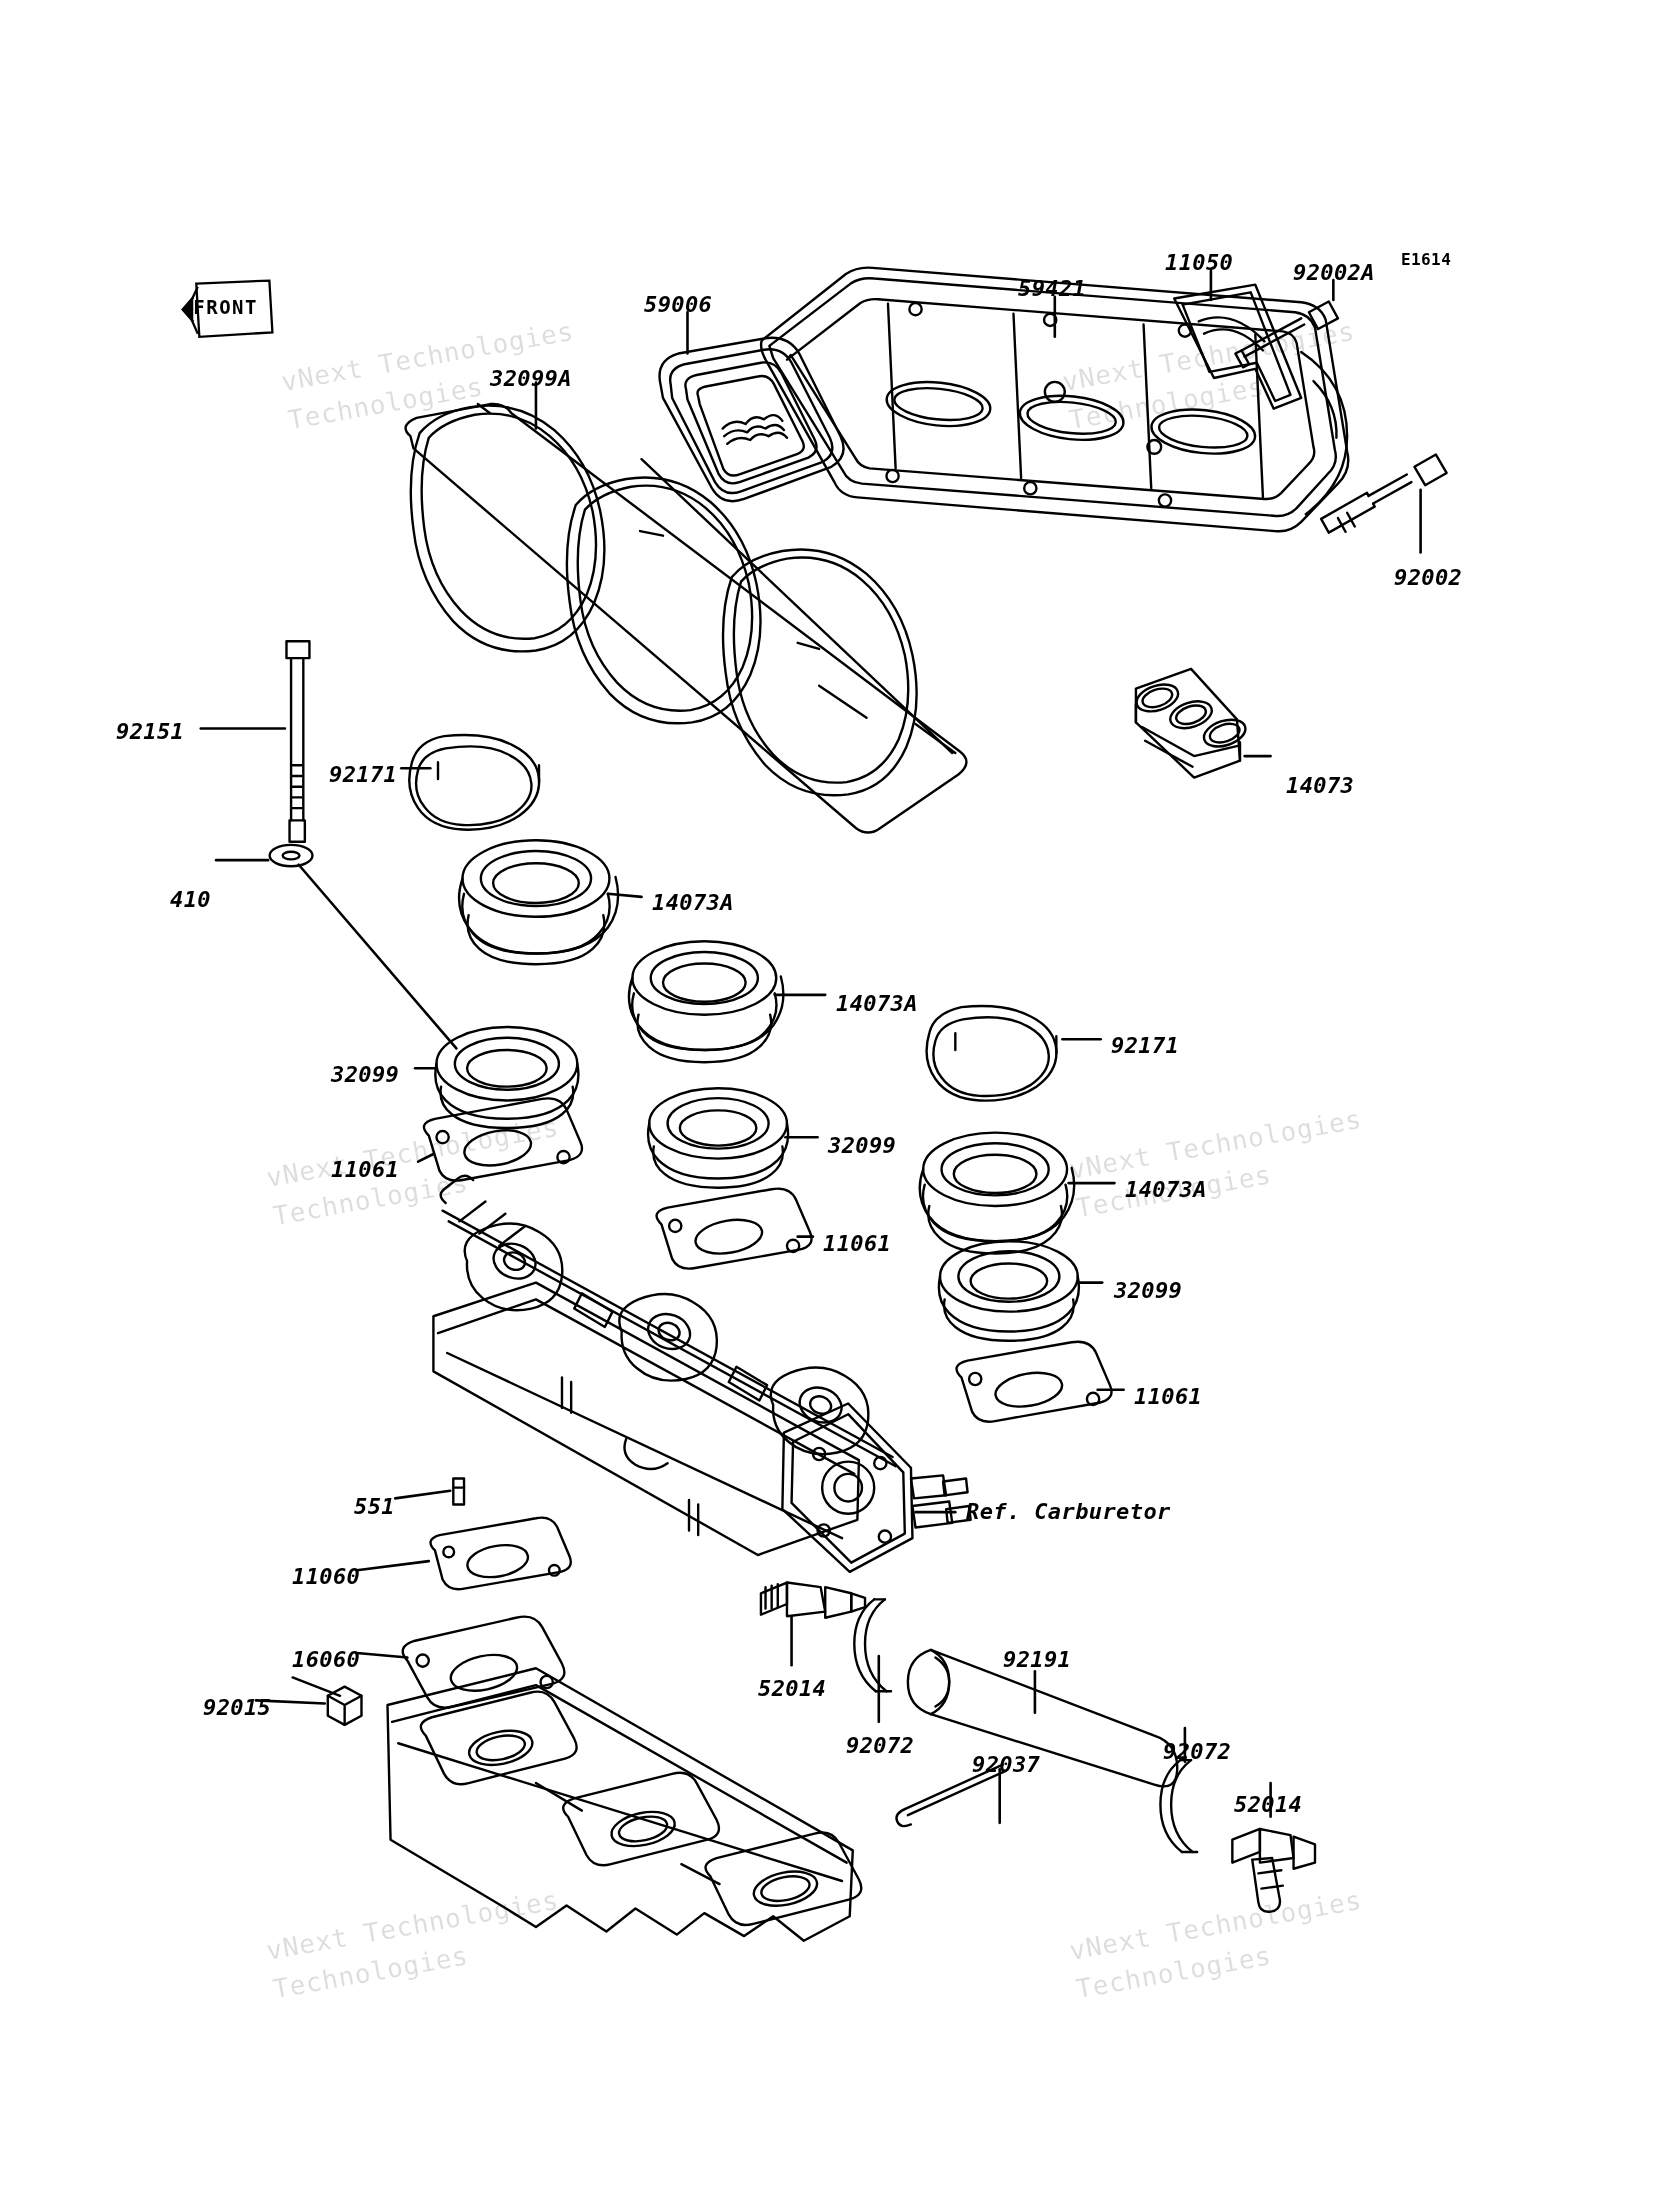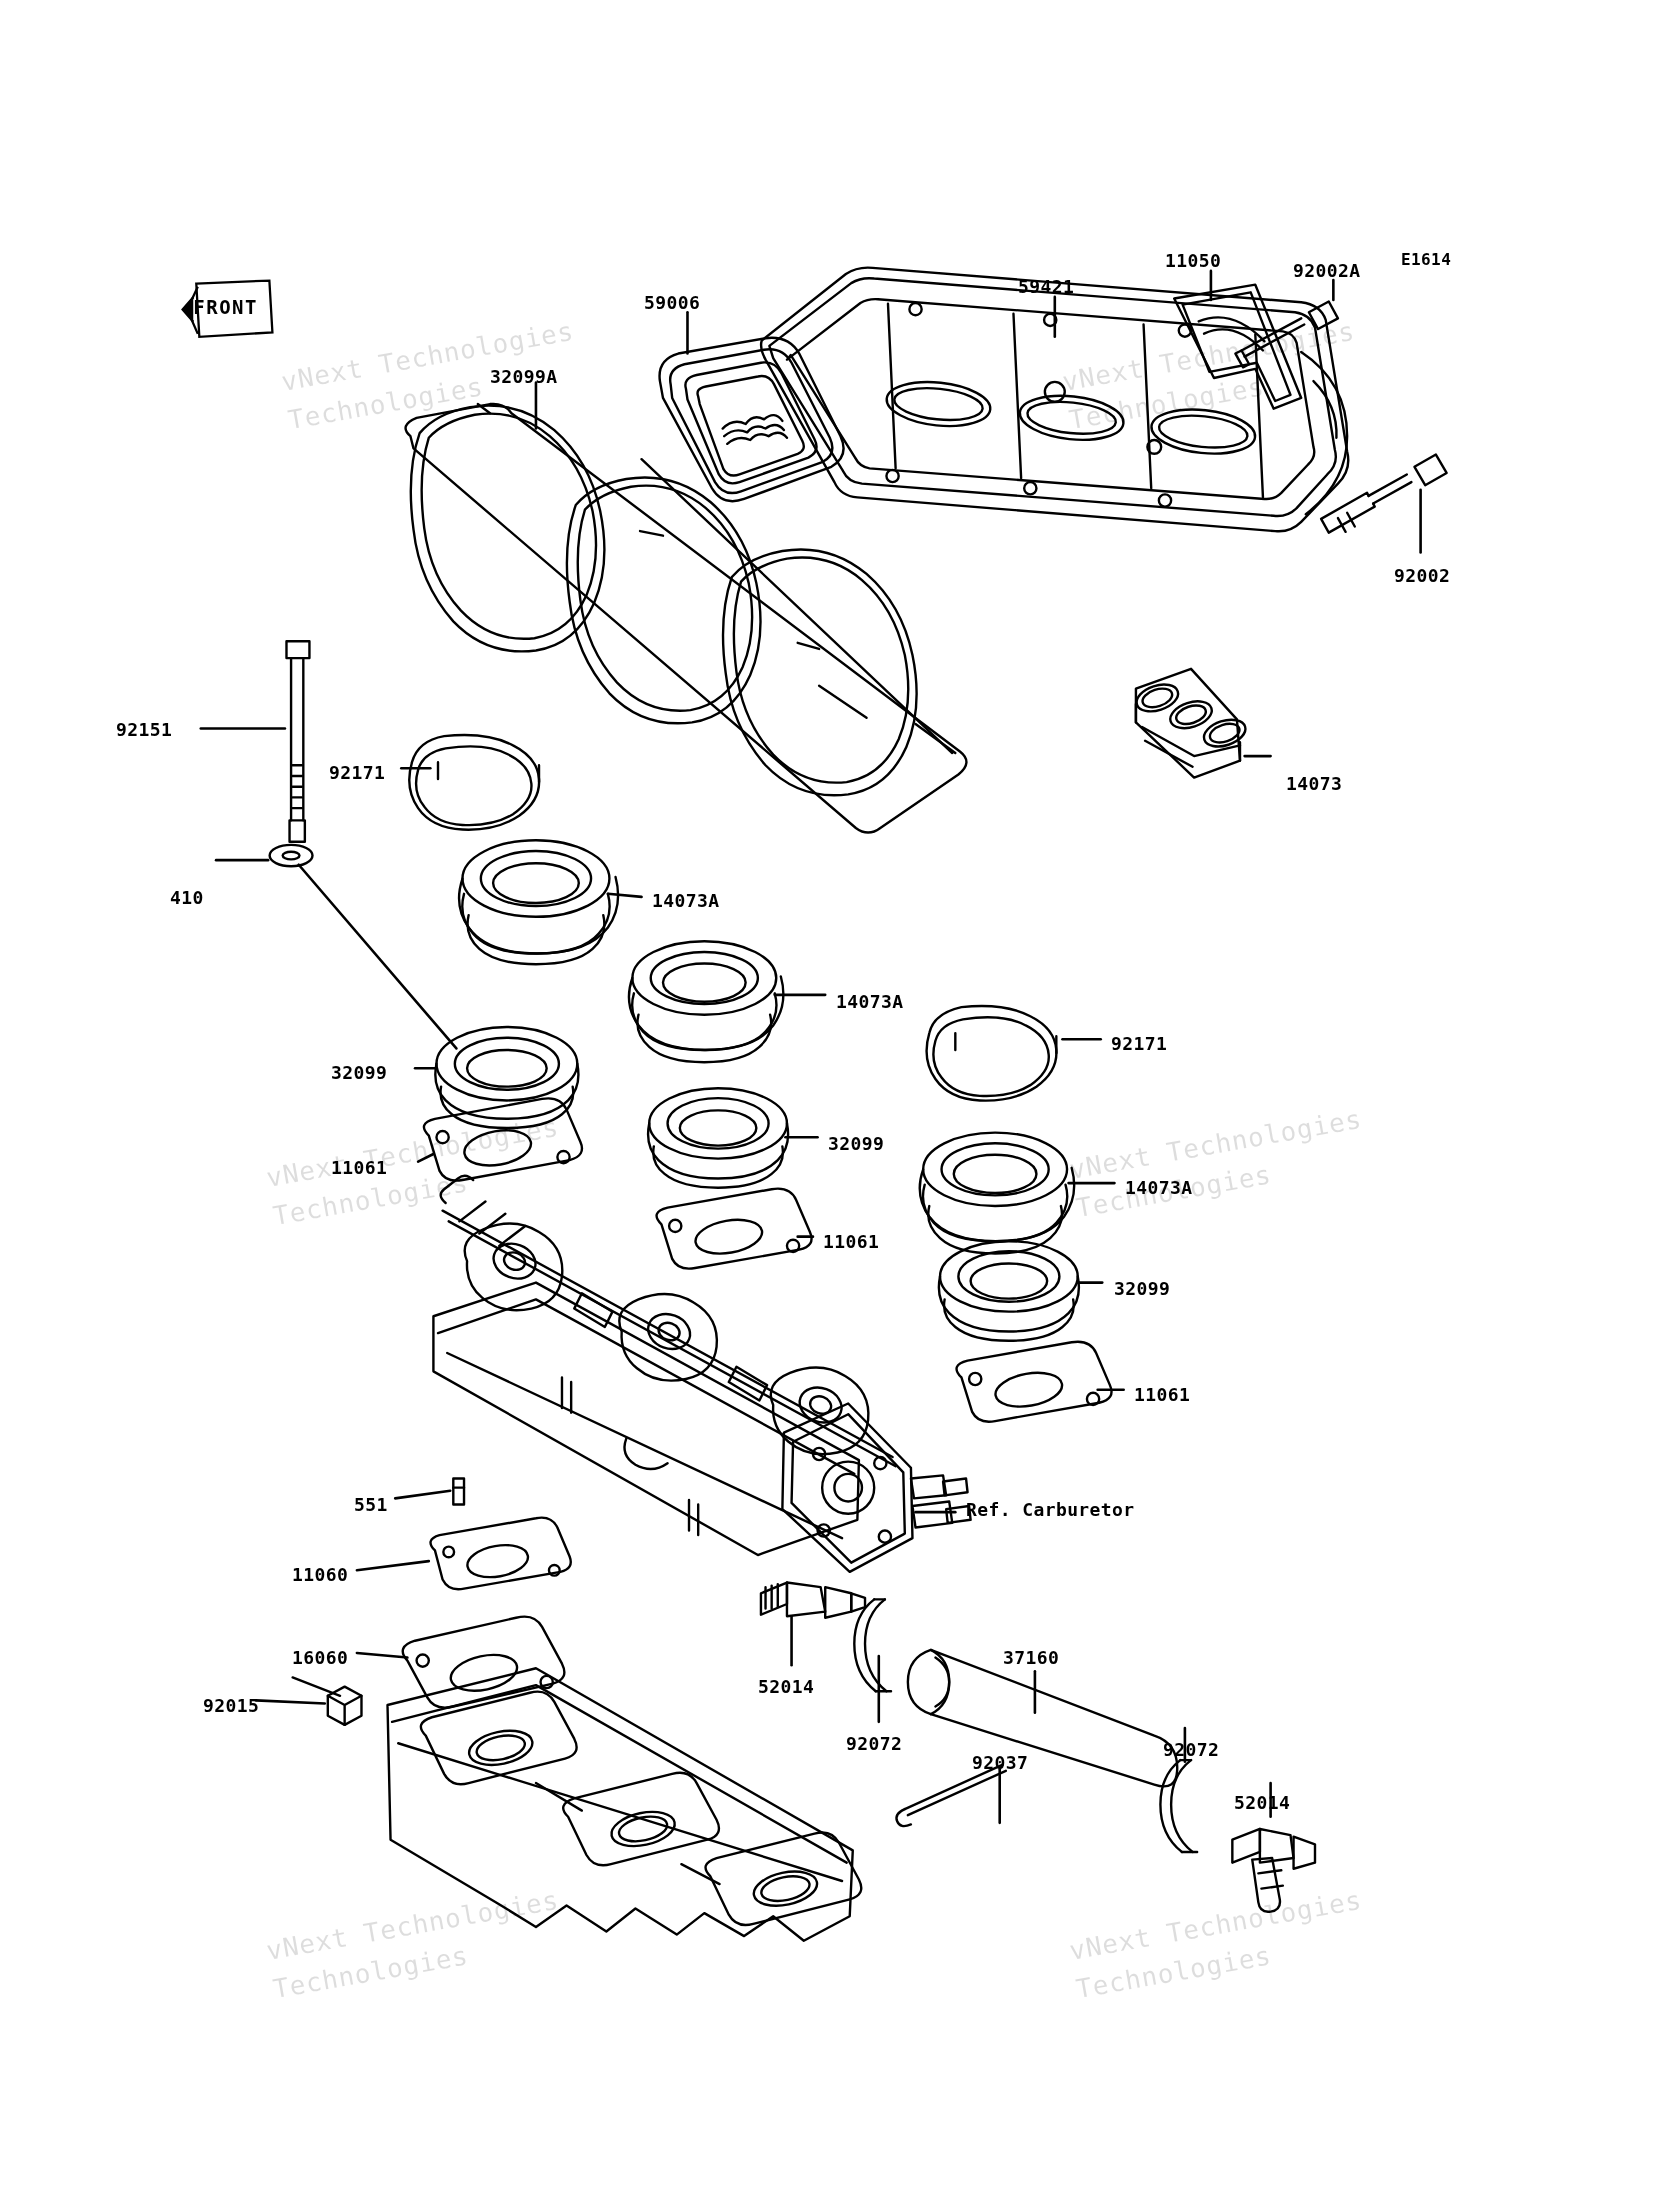"11050" .label.sz-big { font-size: 18px -> 22px; font-style: none -> italic }
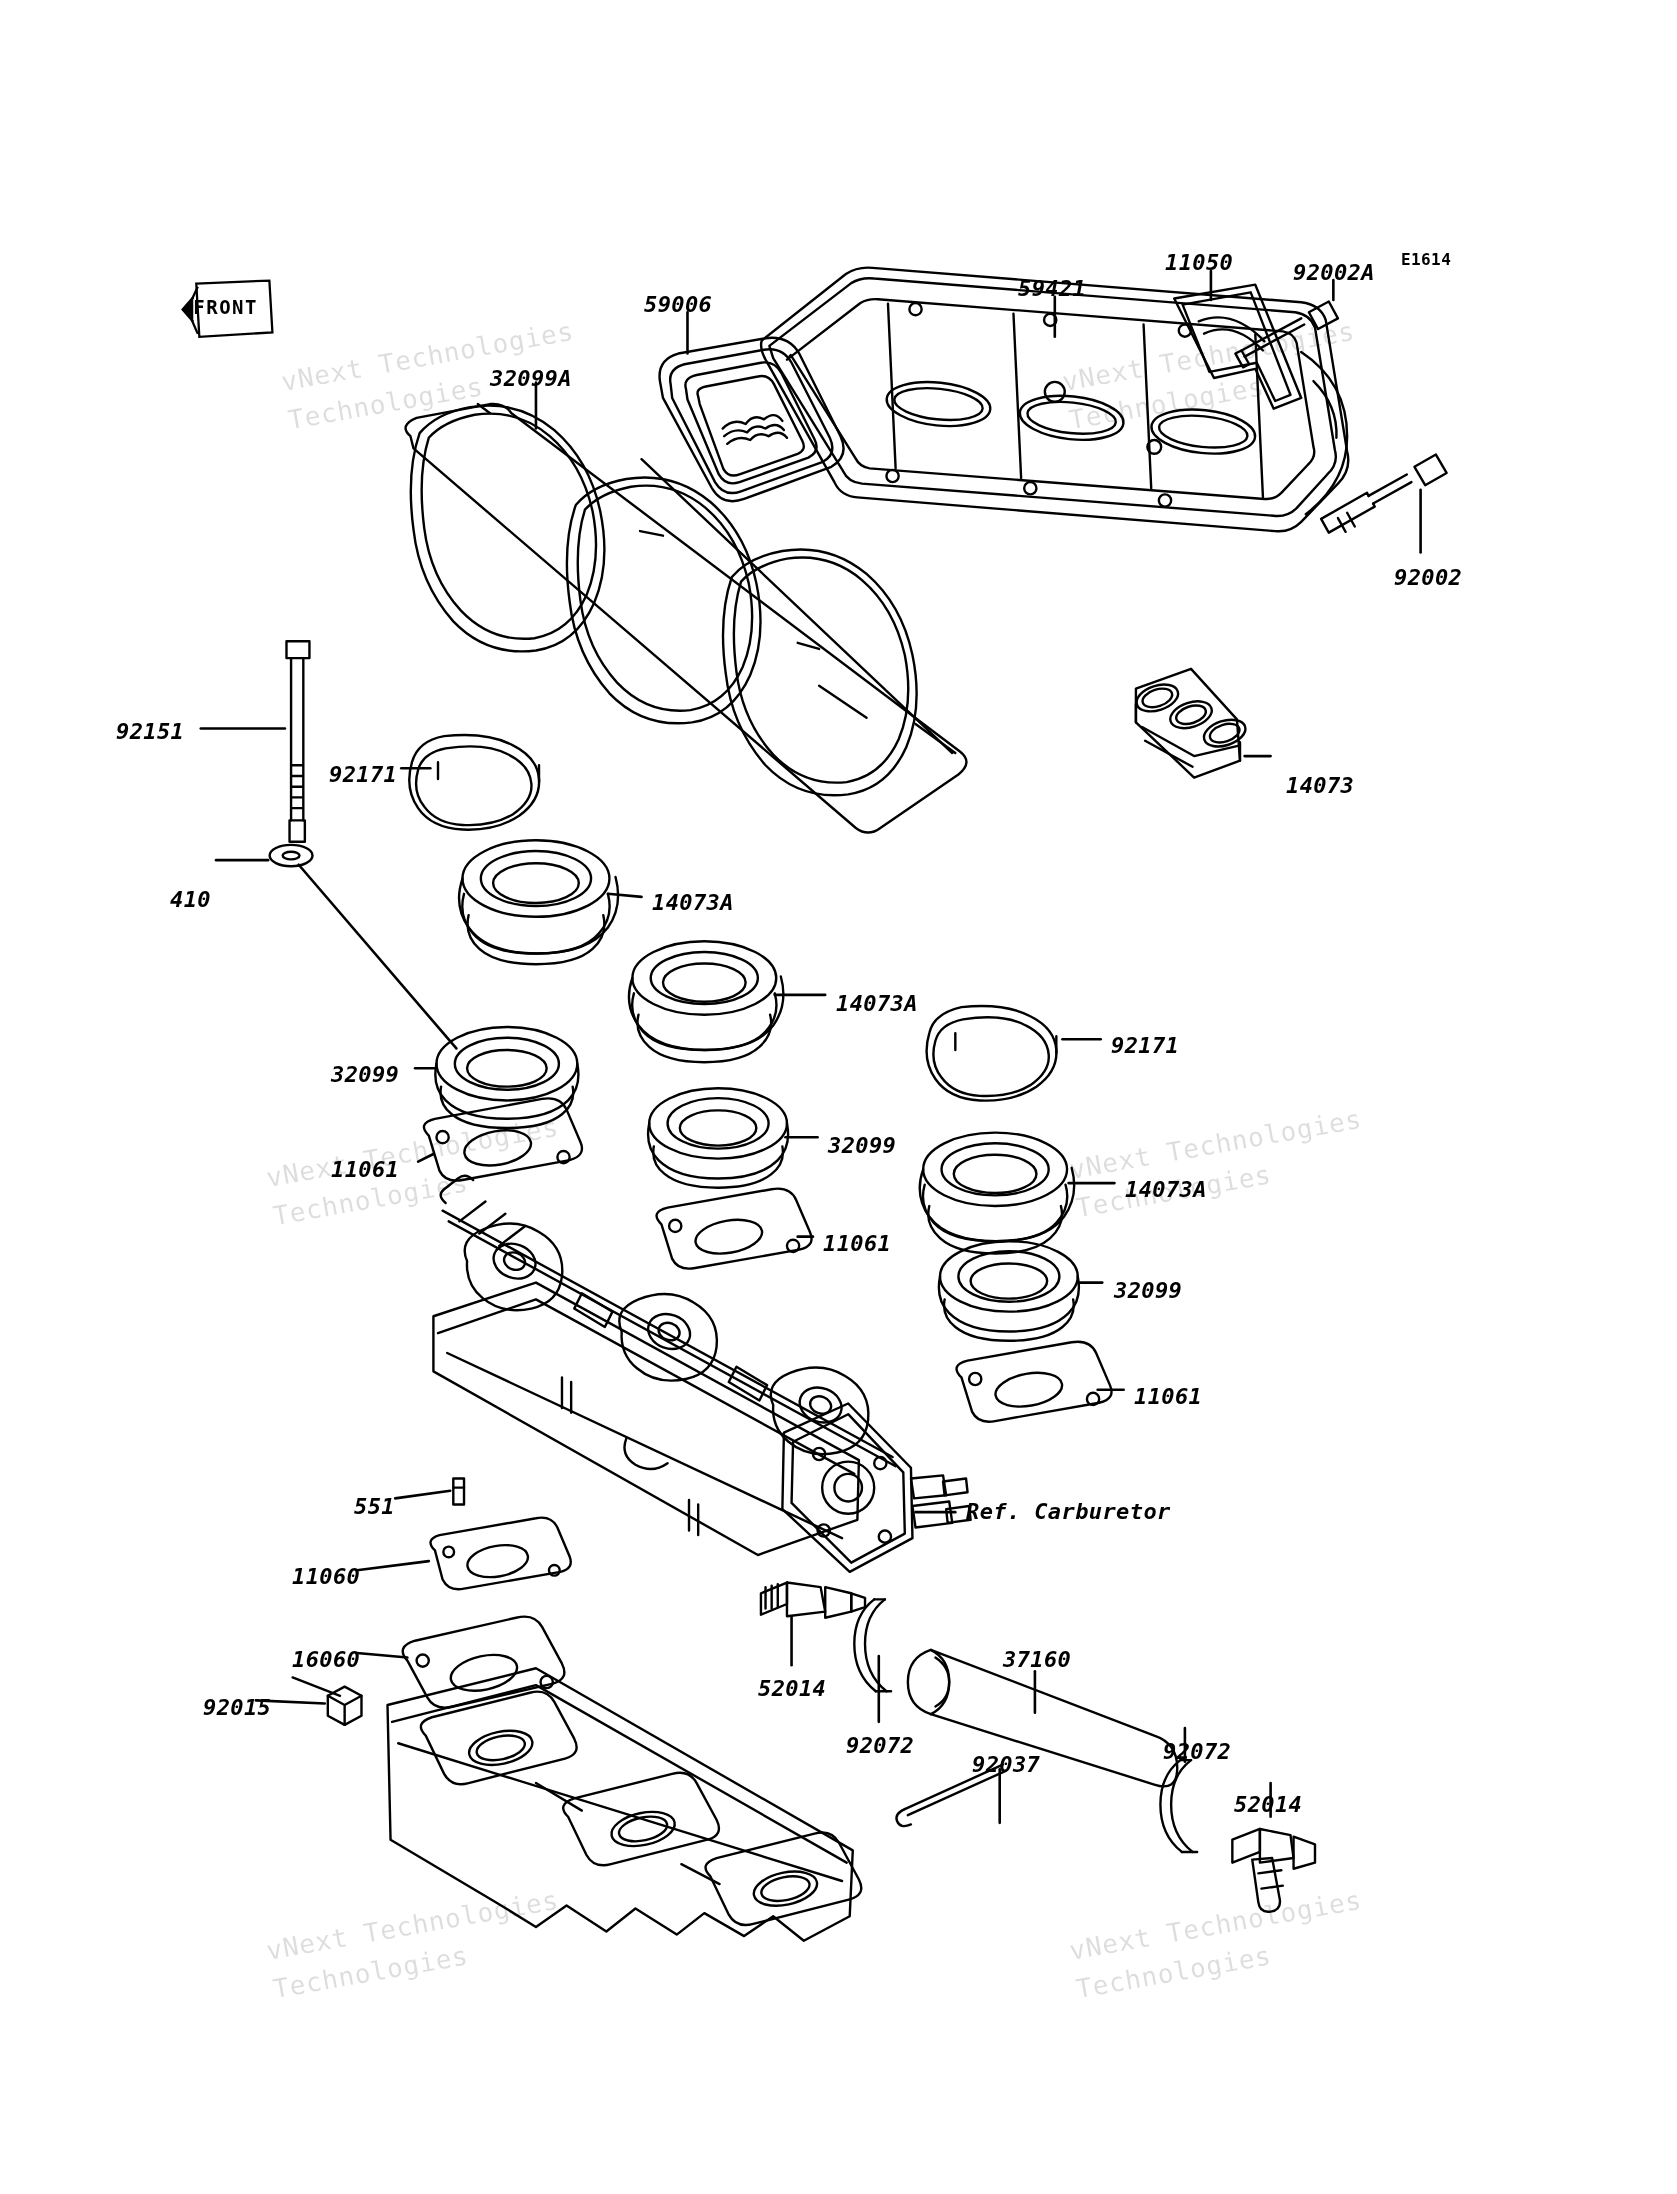"37160" div.label { text: 37160 -> 92191 }
